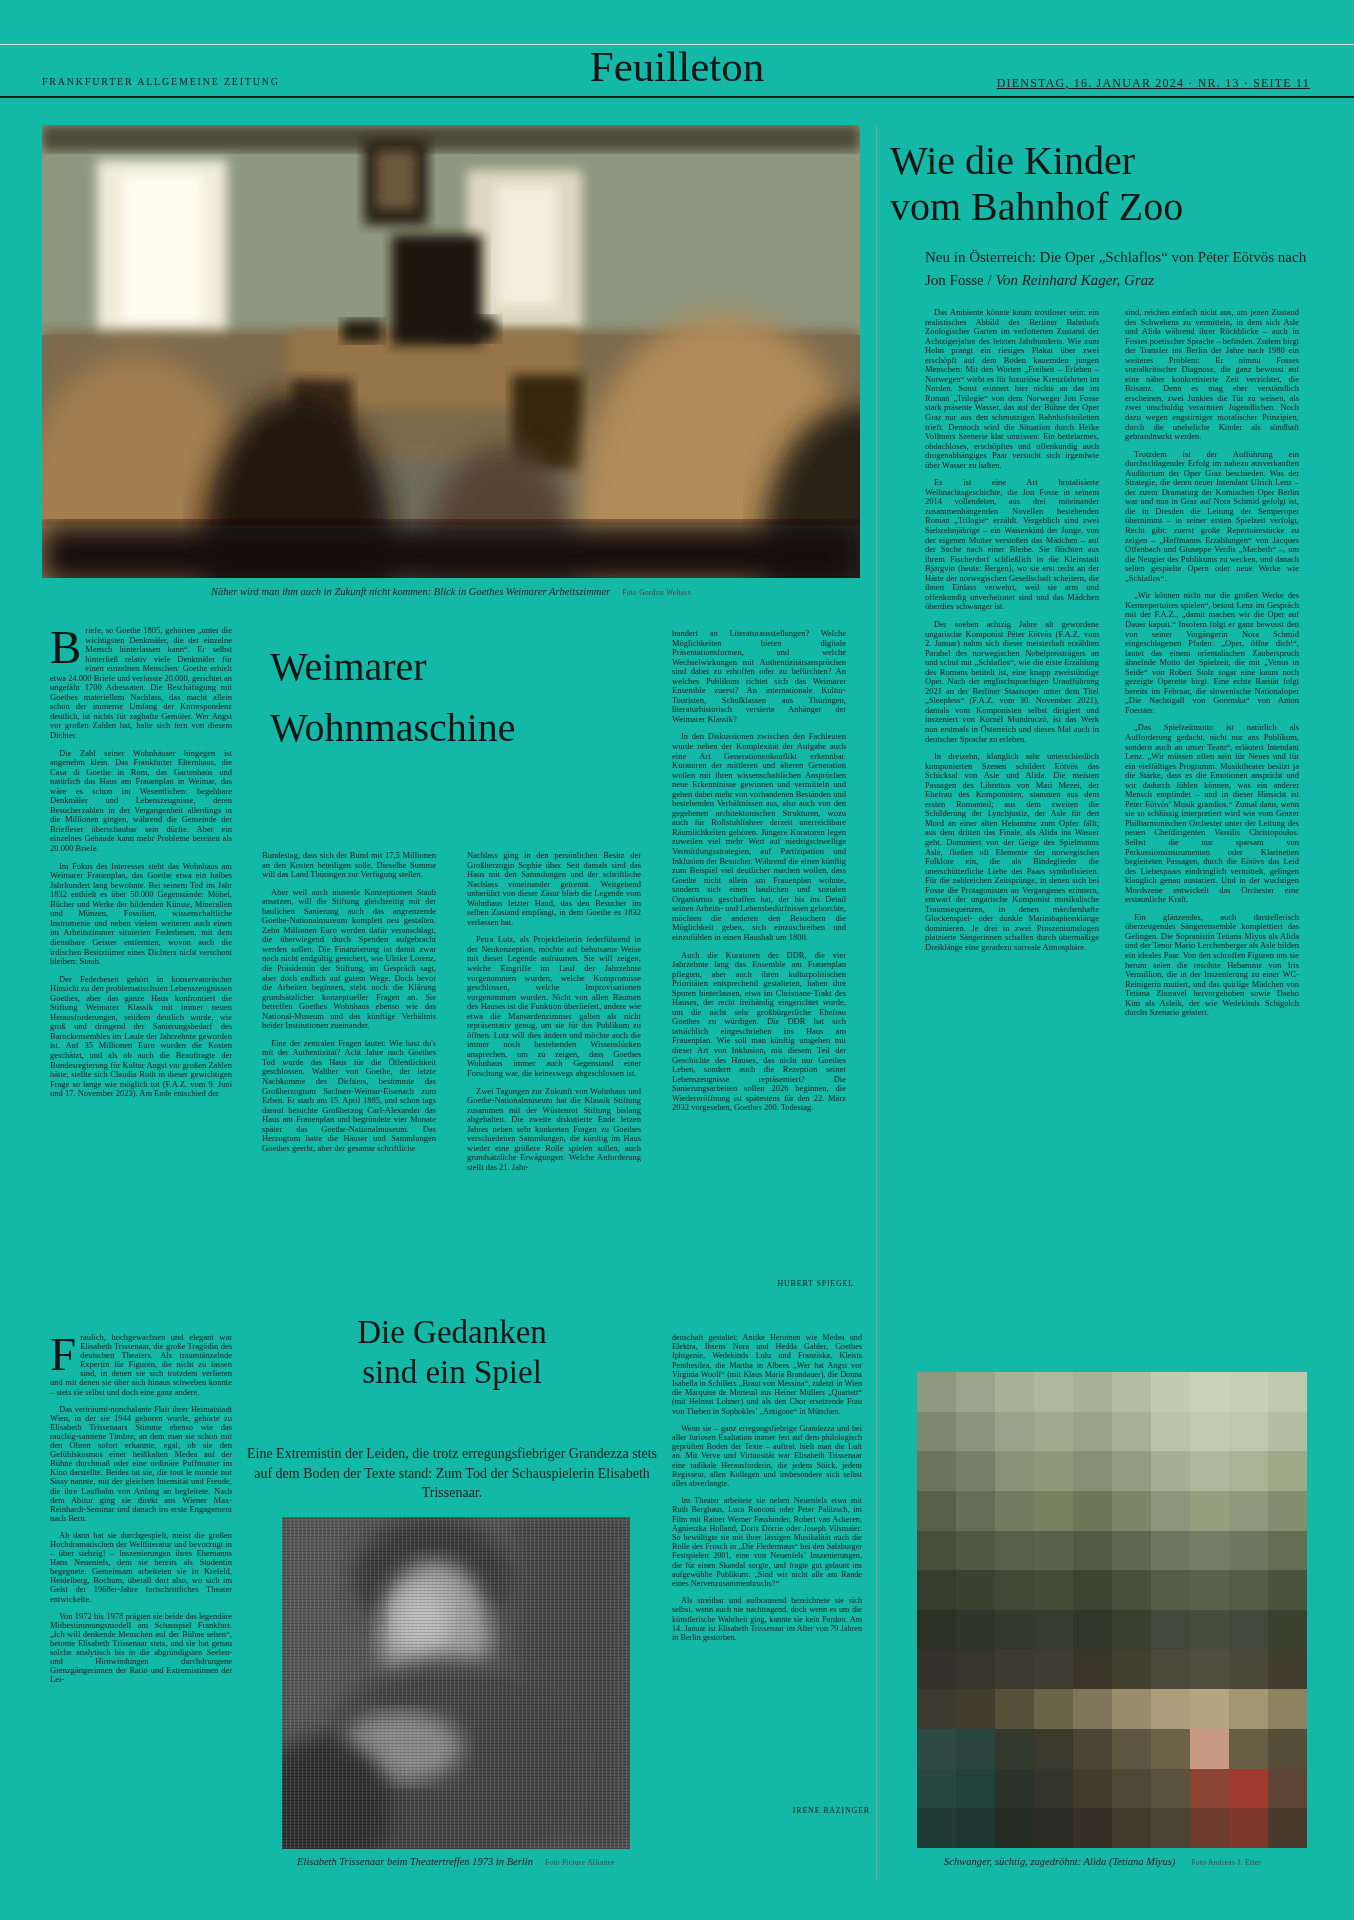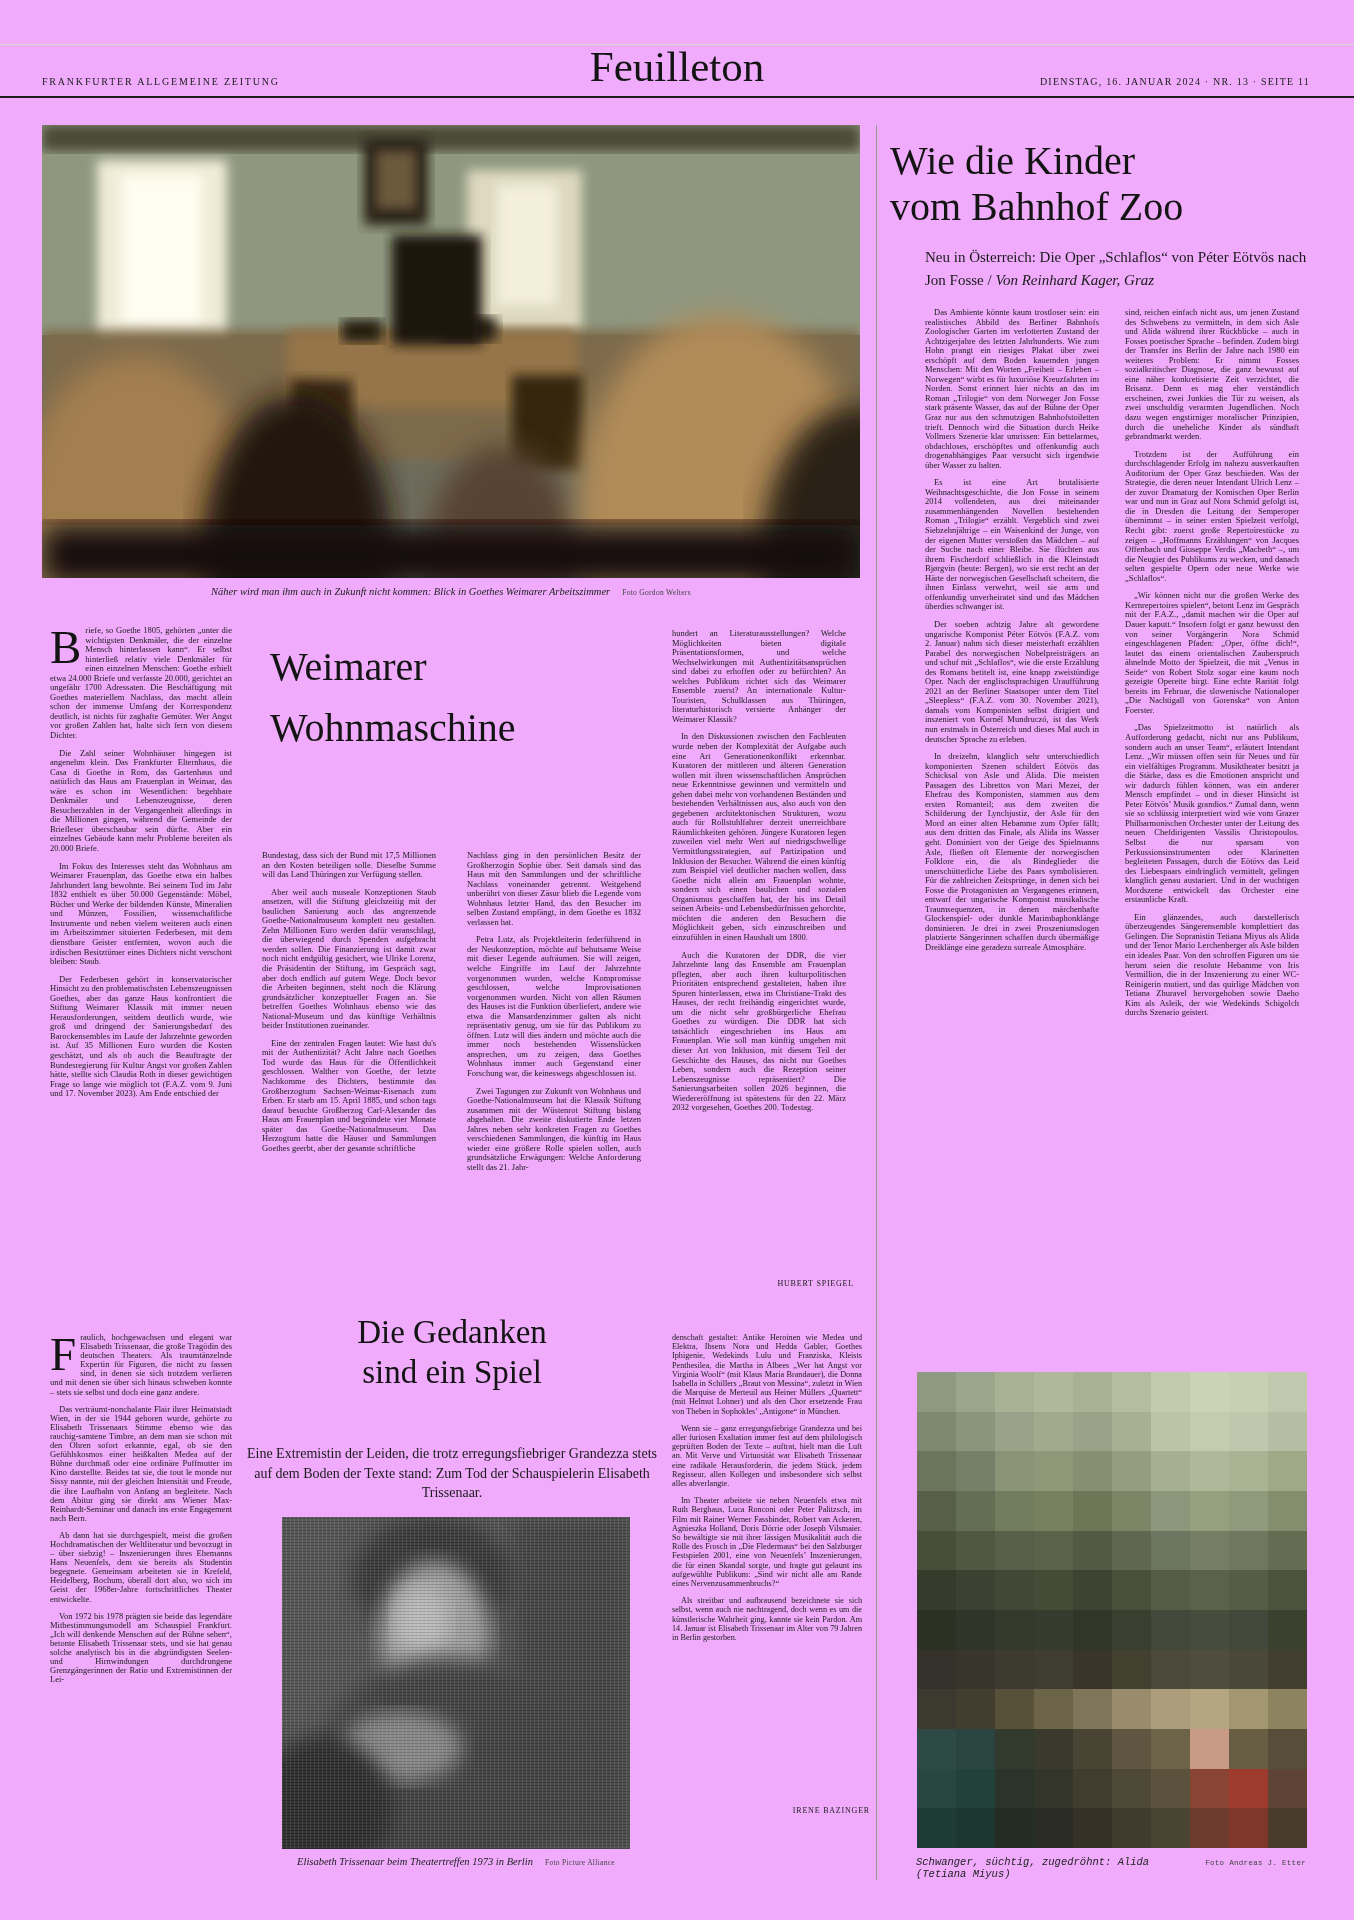"FRANKFURTER ALLGEMEINE ZEITUNG" #page { background: #f0abfc -> #14b8a6 }
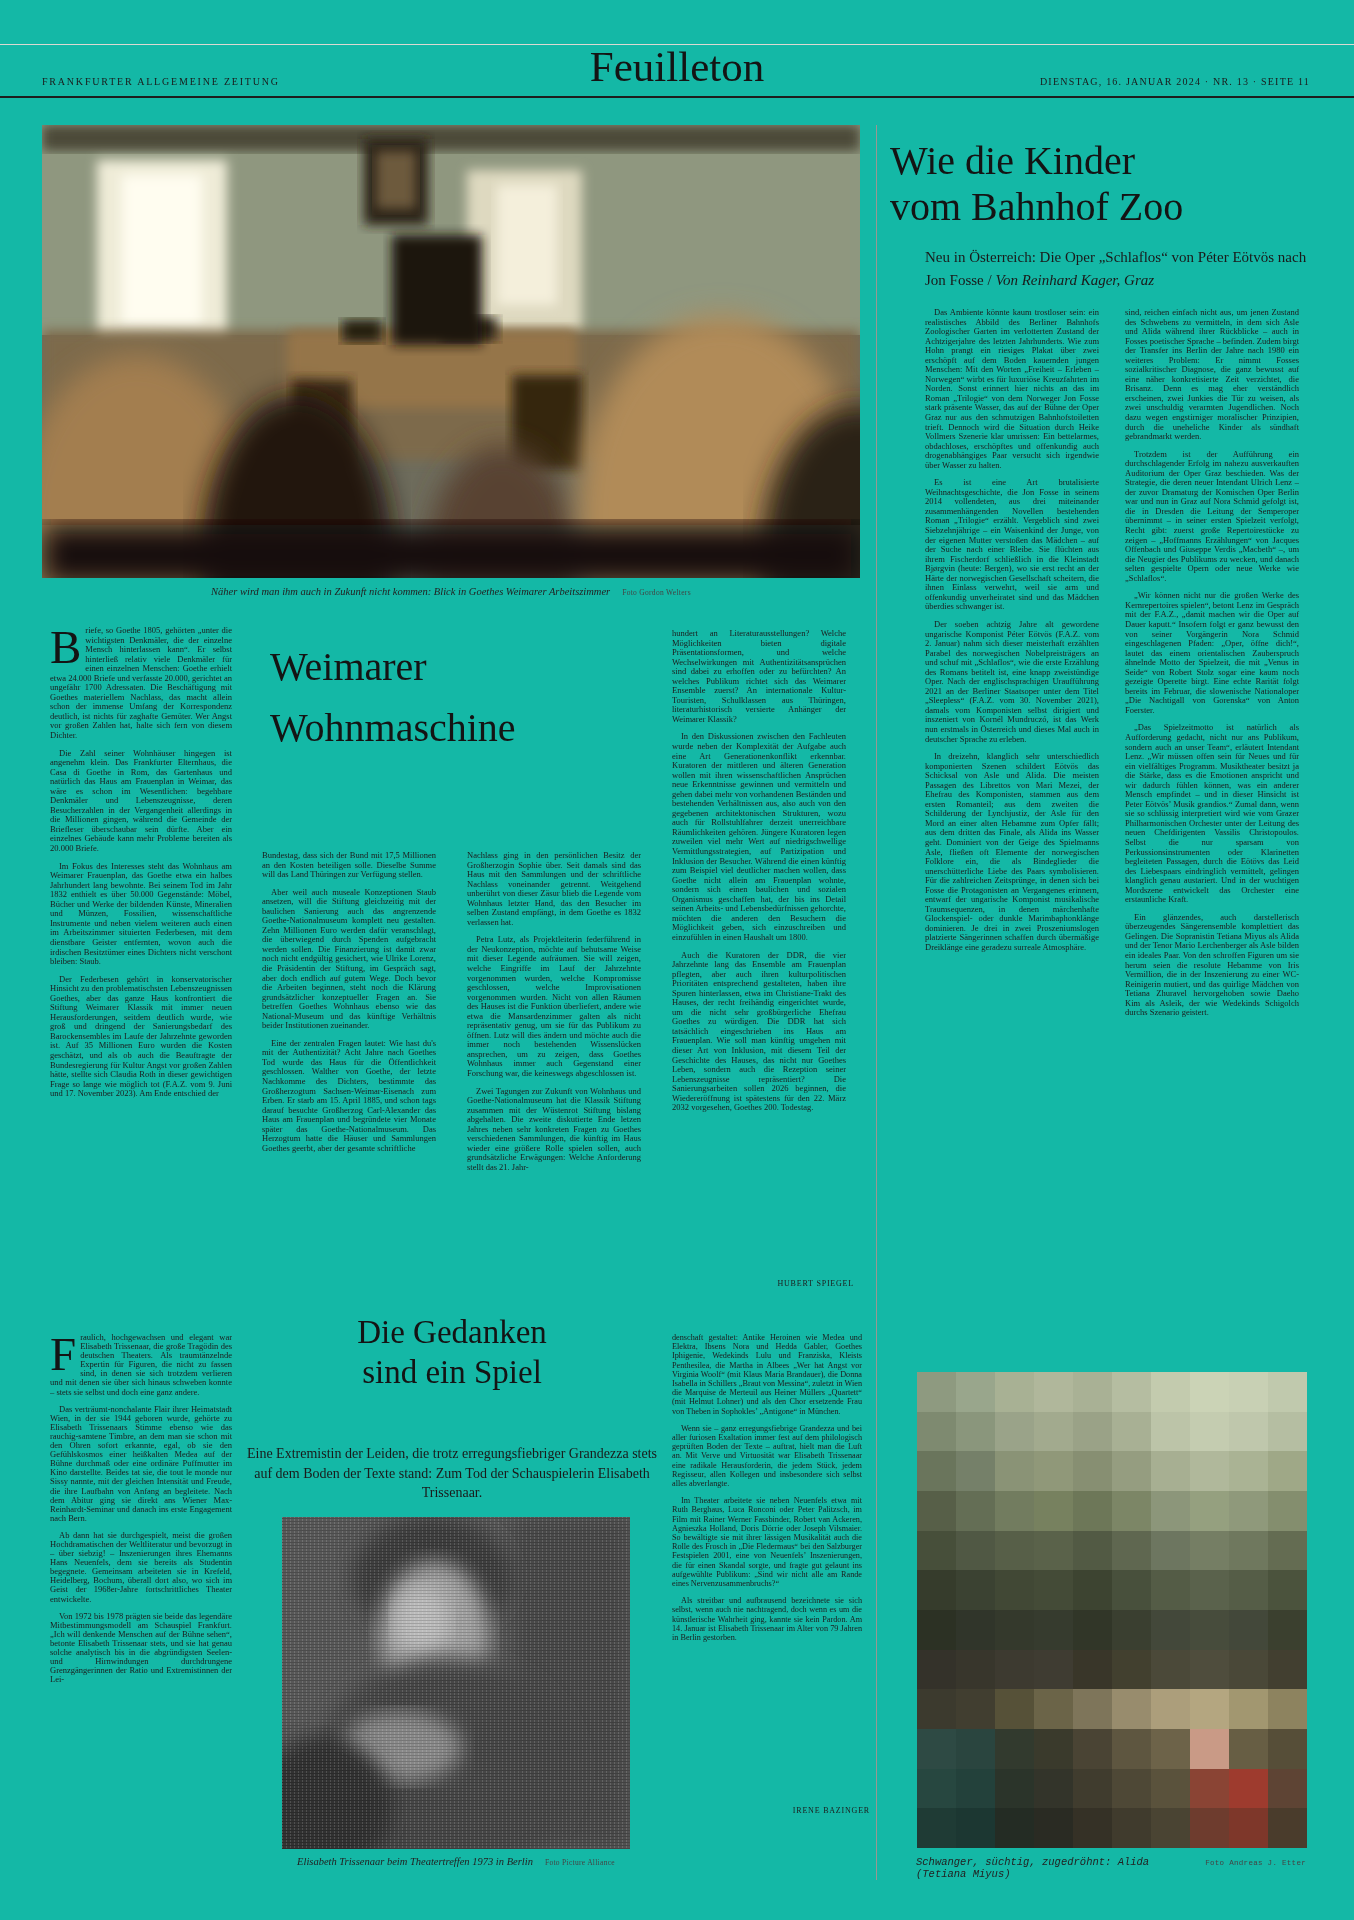"DIENSTAG, 16. JANUAR 2024 ·" .hdr-right { font-size: 10px -> 12px; text-decoration: none -> underline }
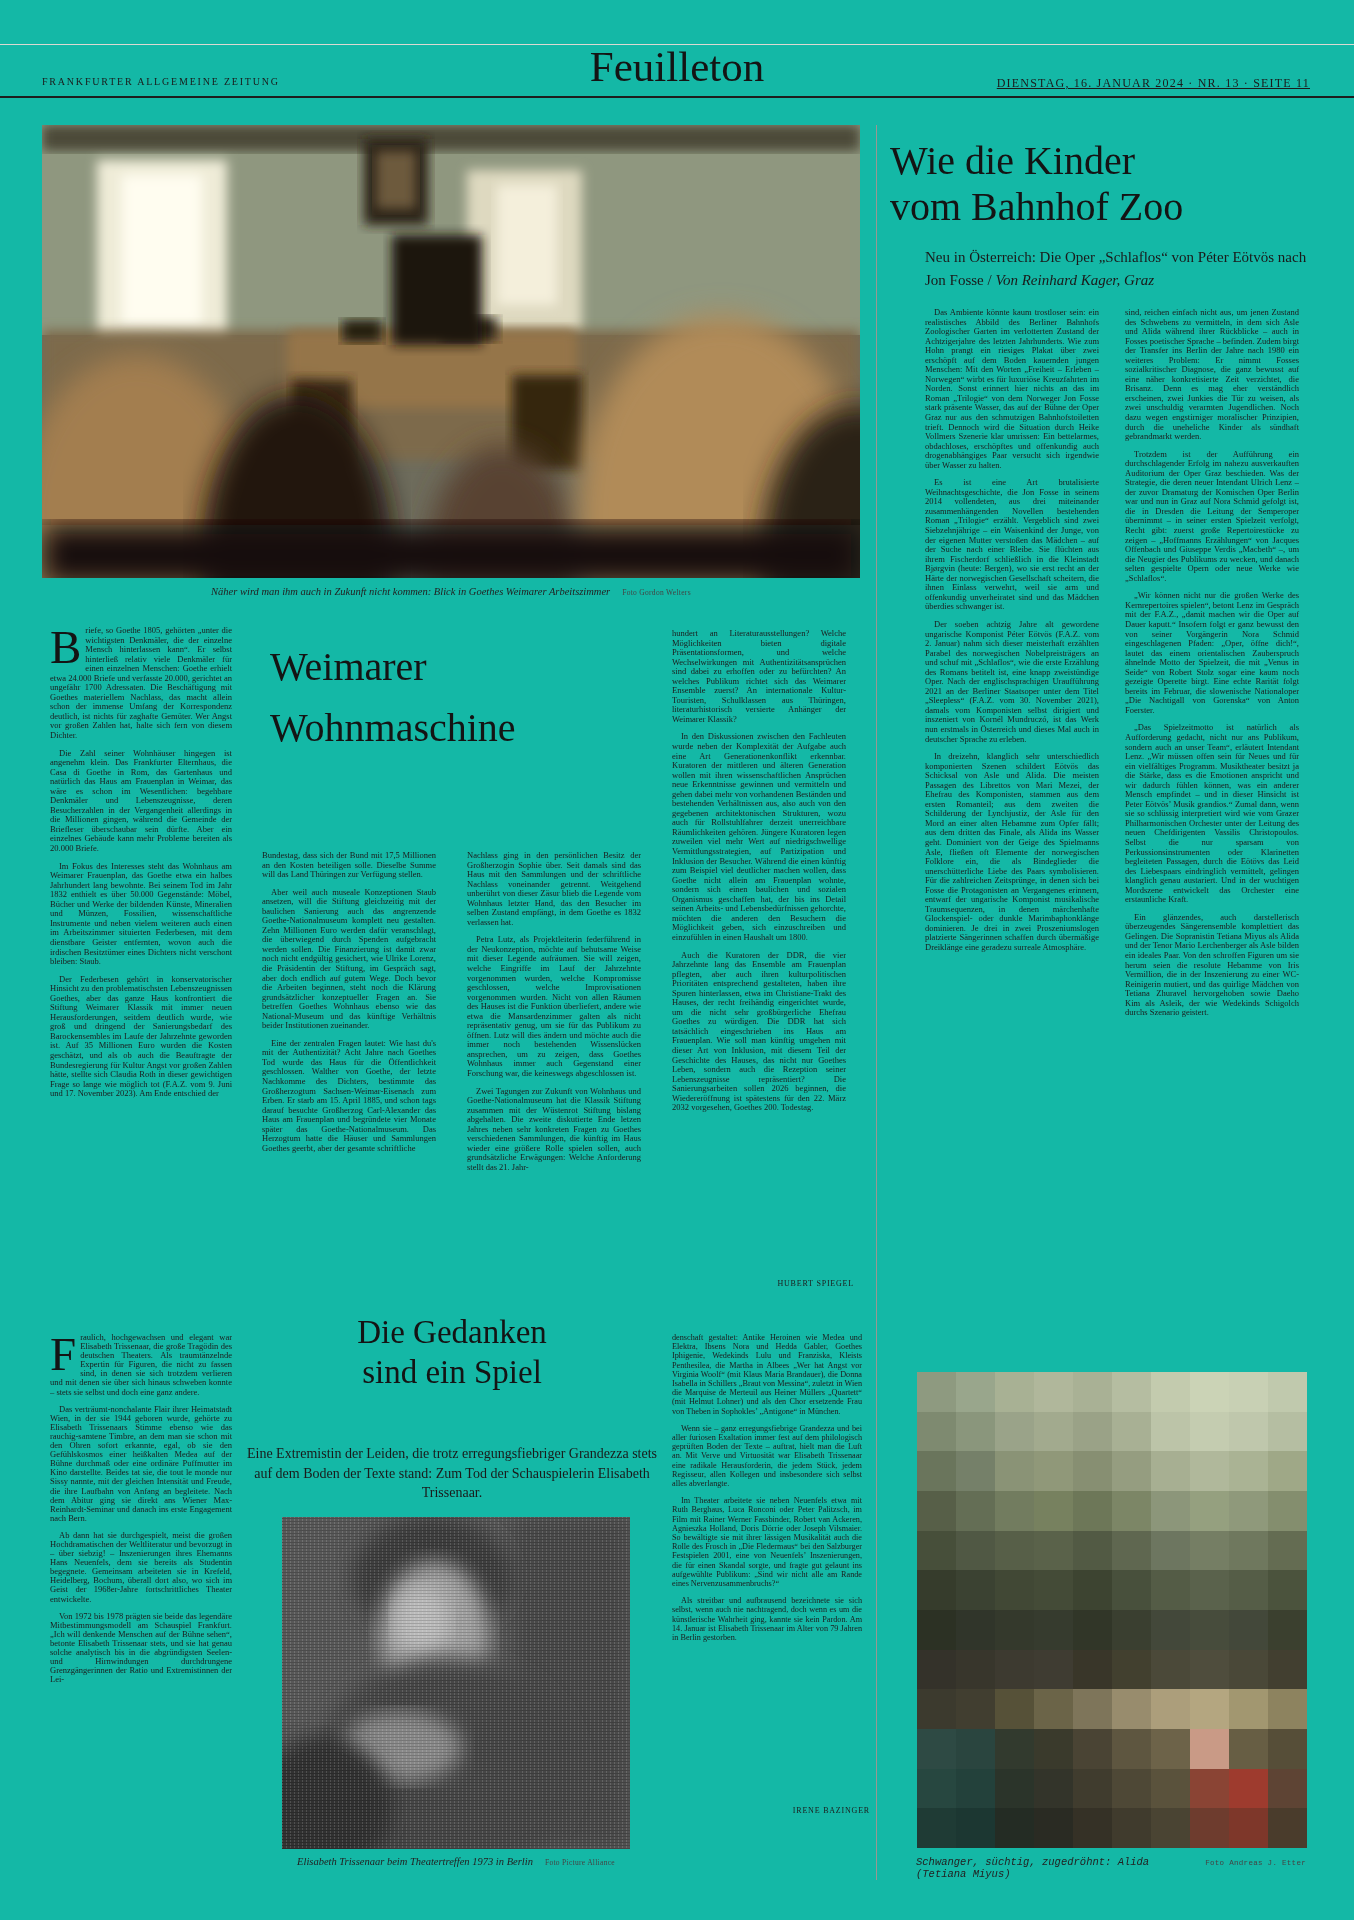"Schwanger, süchtig, zugedröhnt: Alida" div.caption-row { font-family: Liberation Mono, monospace -> none; left: 916px -> 871px }
